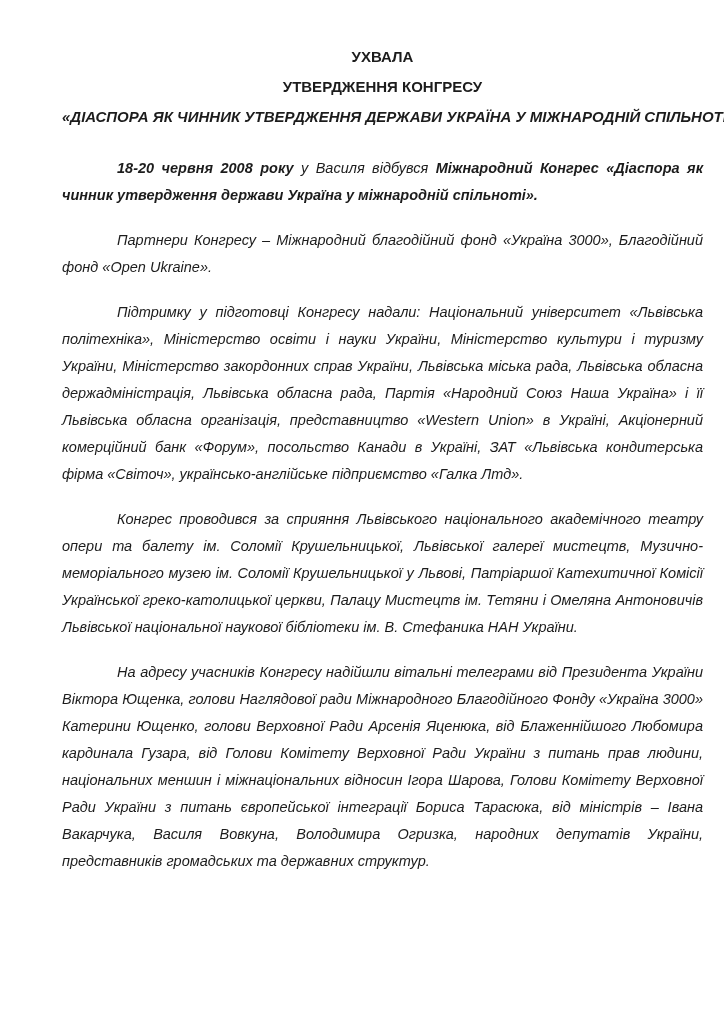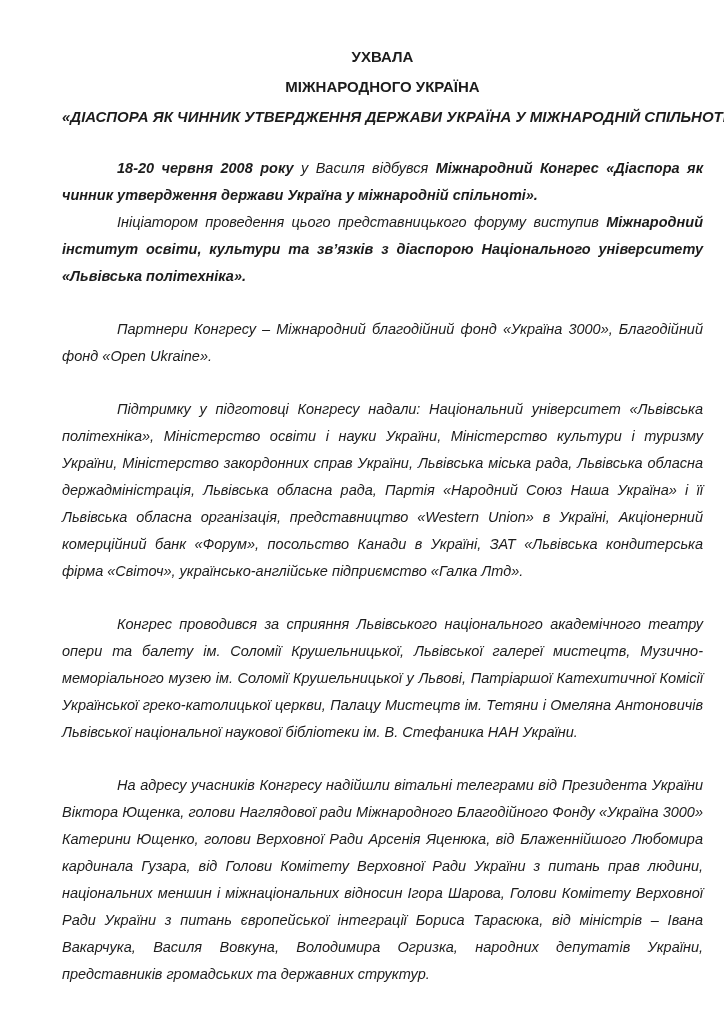"МІЖНАРОДНОГО УКРАЇНА" div.title-line { text: МІЖНАРОДНОГО УКРАЇНА -> УТВЕРДЖЕННЯ КОНГРЕСУ }
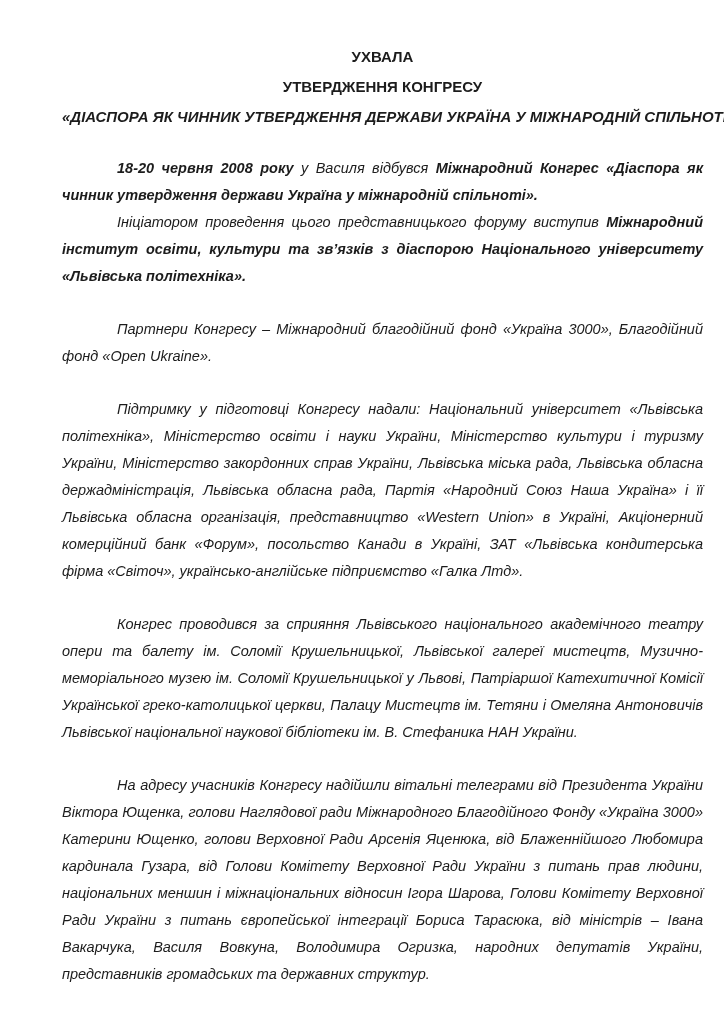"Ініціатором проведення цього" p.para { html: <p><span>Ініціатором проведення цього представницького форуму виступив </span><span>Міжнародний інститут освіти, культури та зв’язків з діаспорою Національного університету «Львівська політехніка».</span></p> -> none }
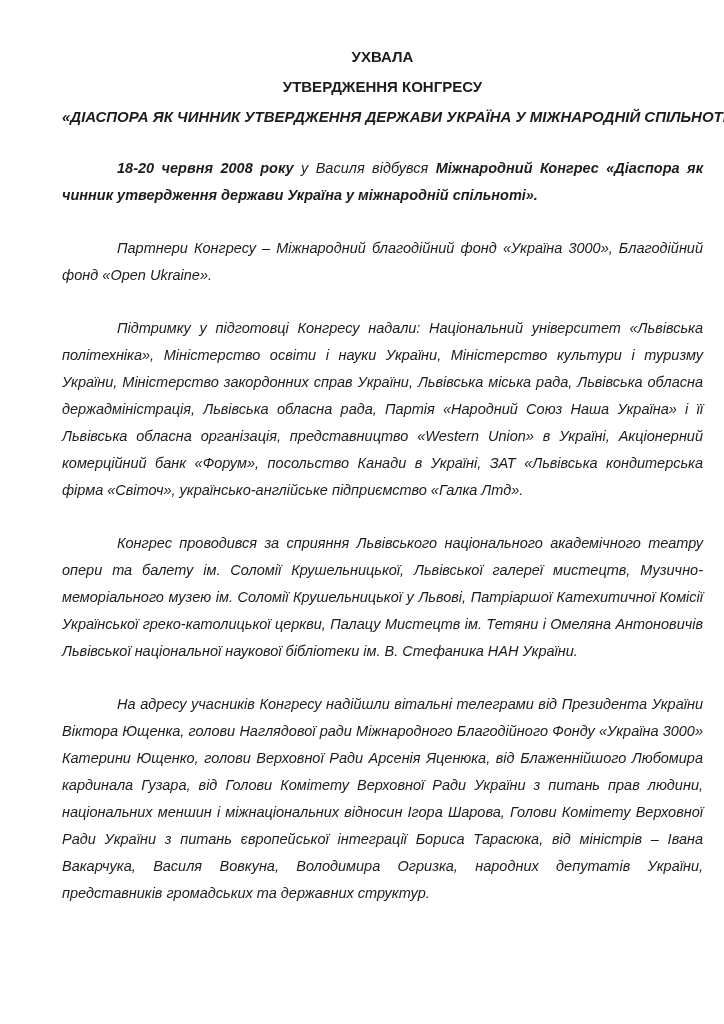"Партнери Конгресу – Міжнародний" .para.spaced { margin-top: 26px -> 18px }
